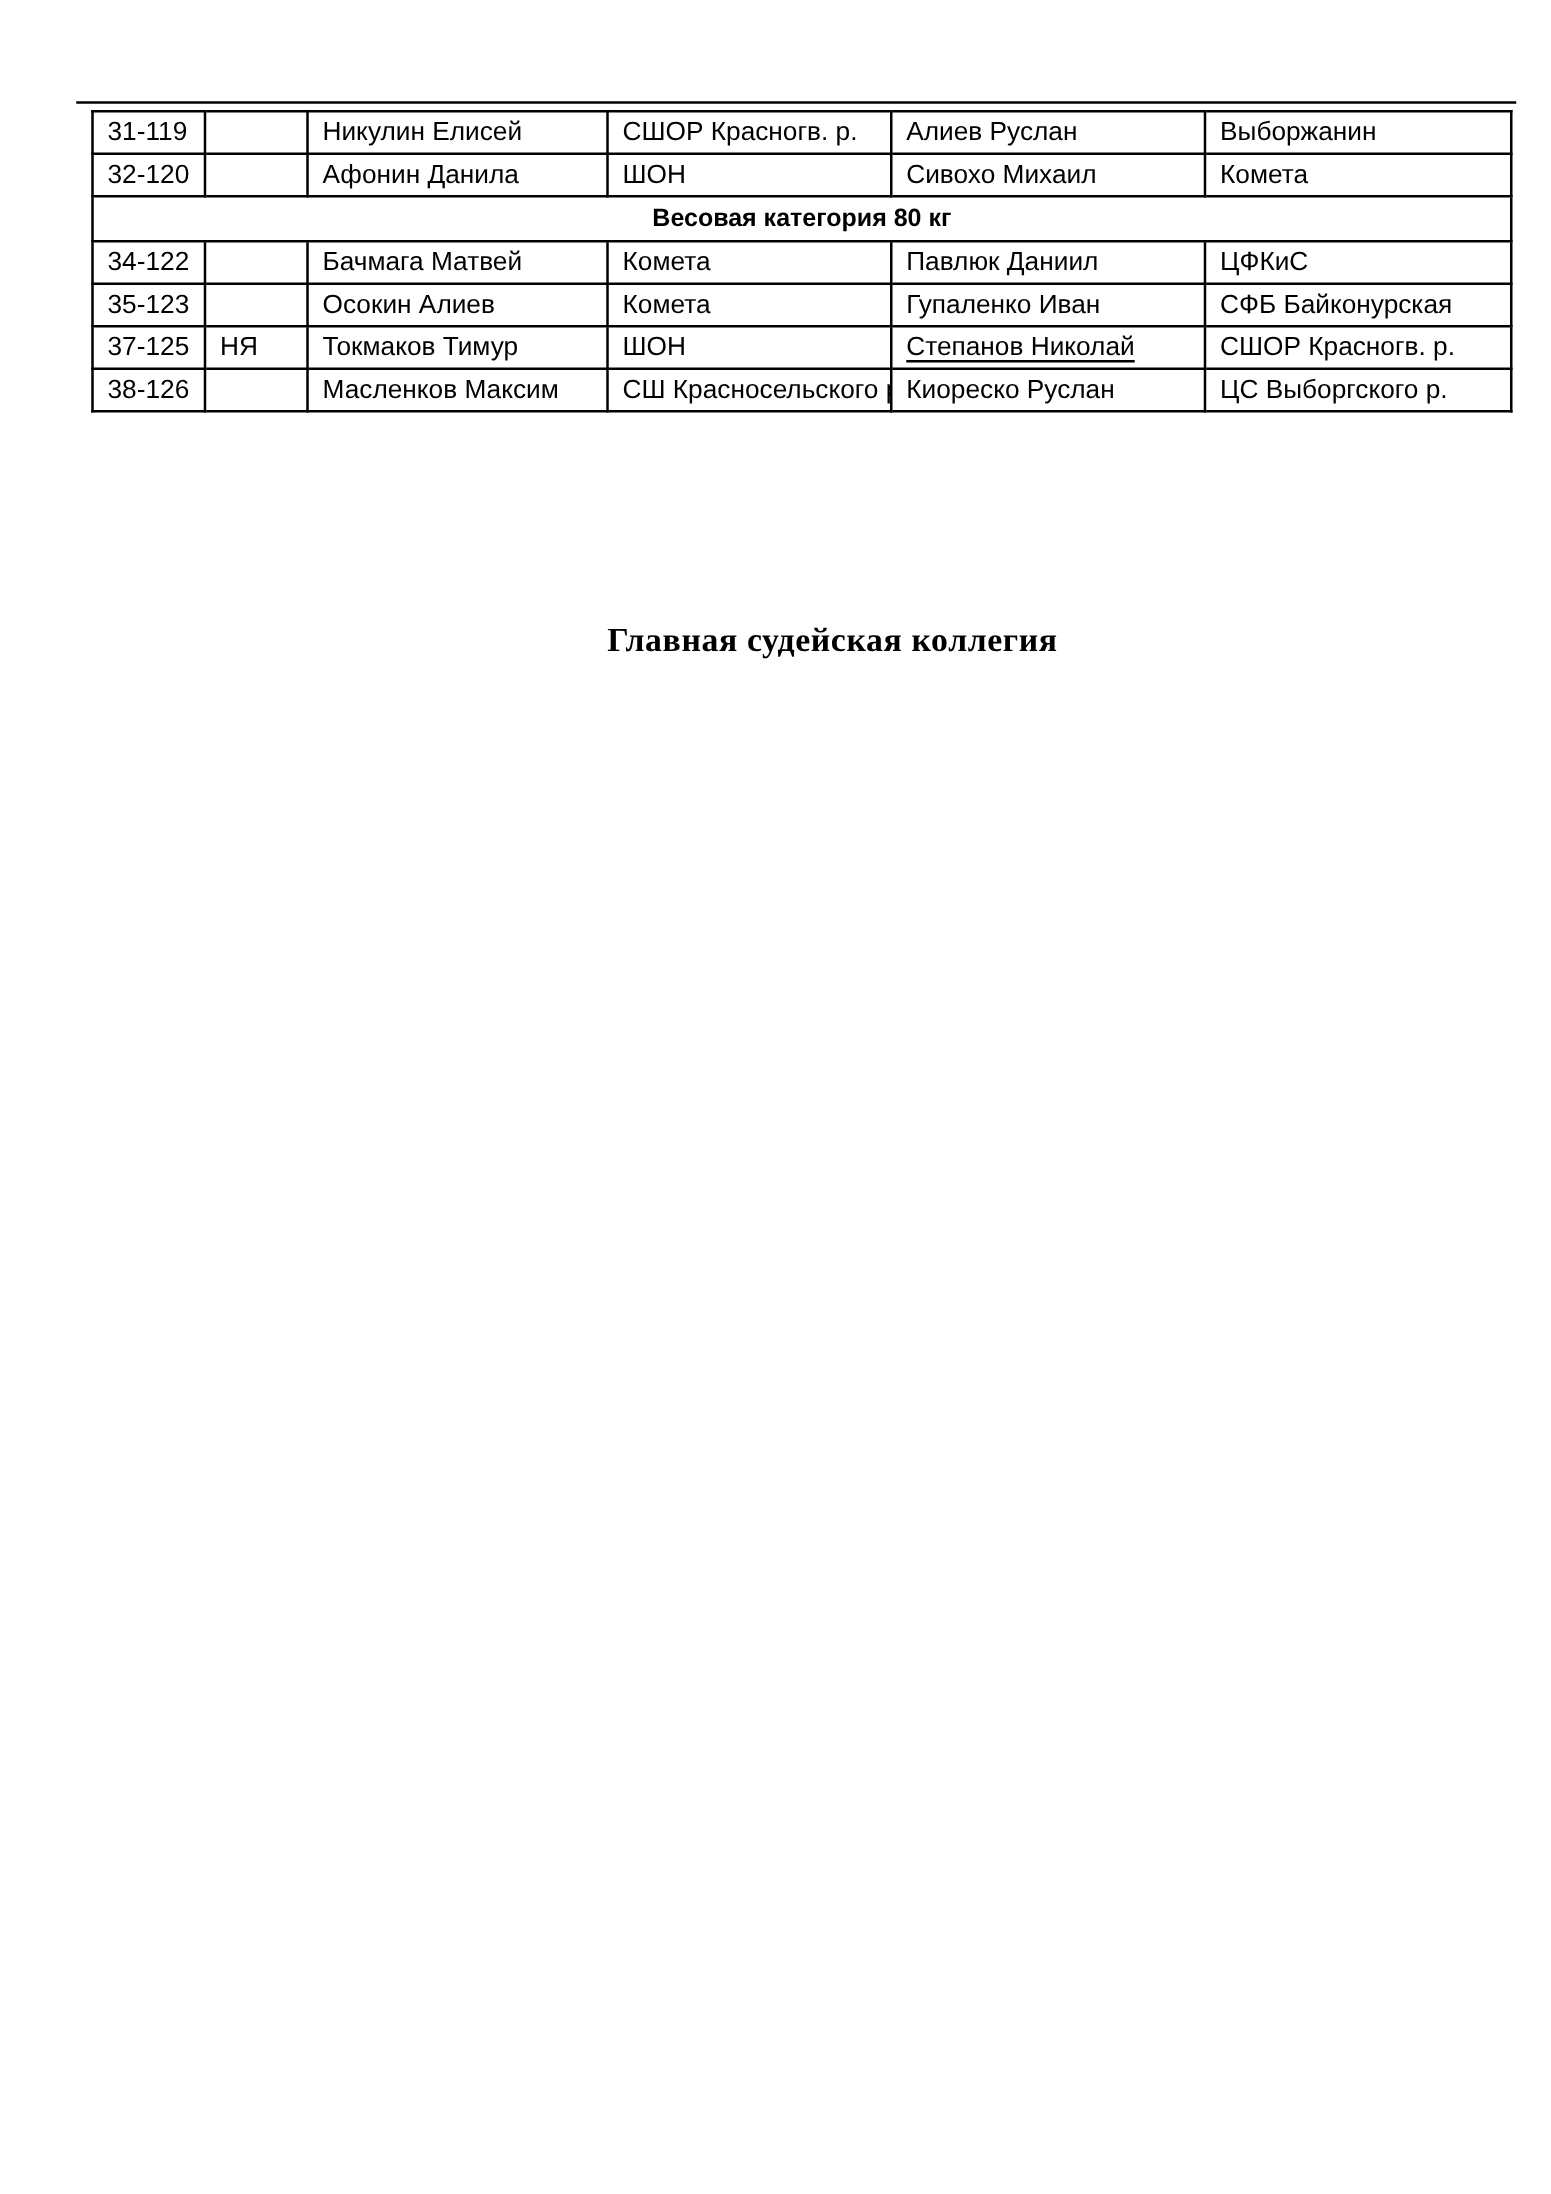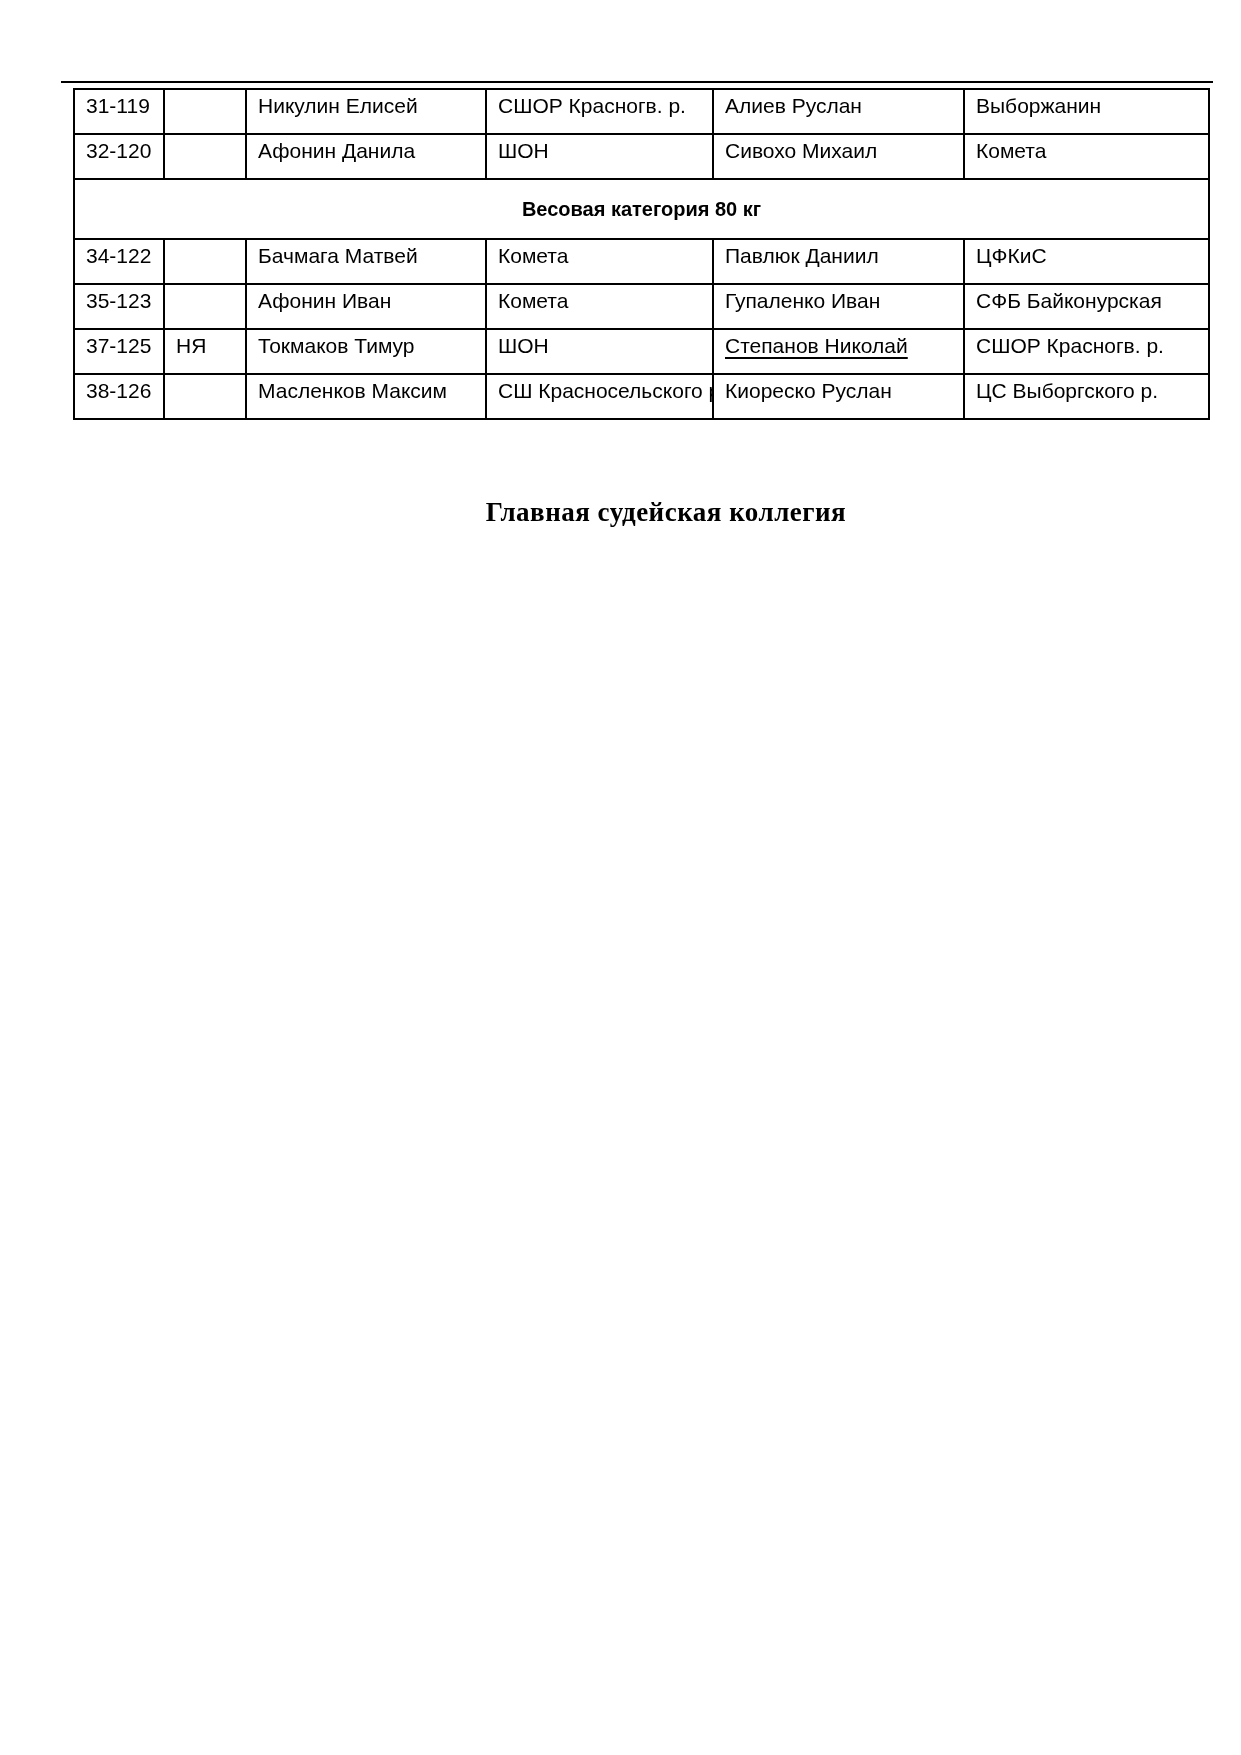"31-119" table.pairings td { padding: 0 4px 12px 11px -> 0 4px 1px 11px }
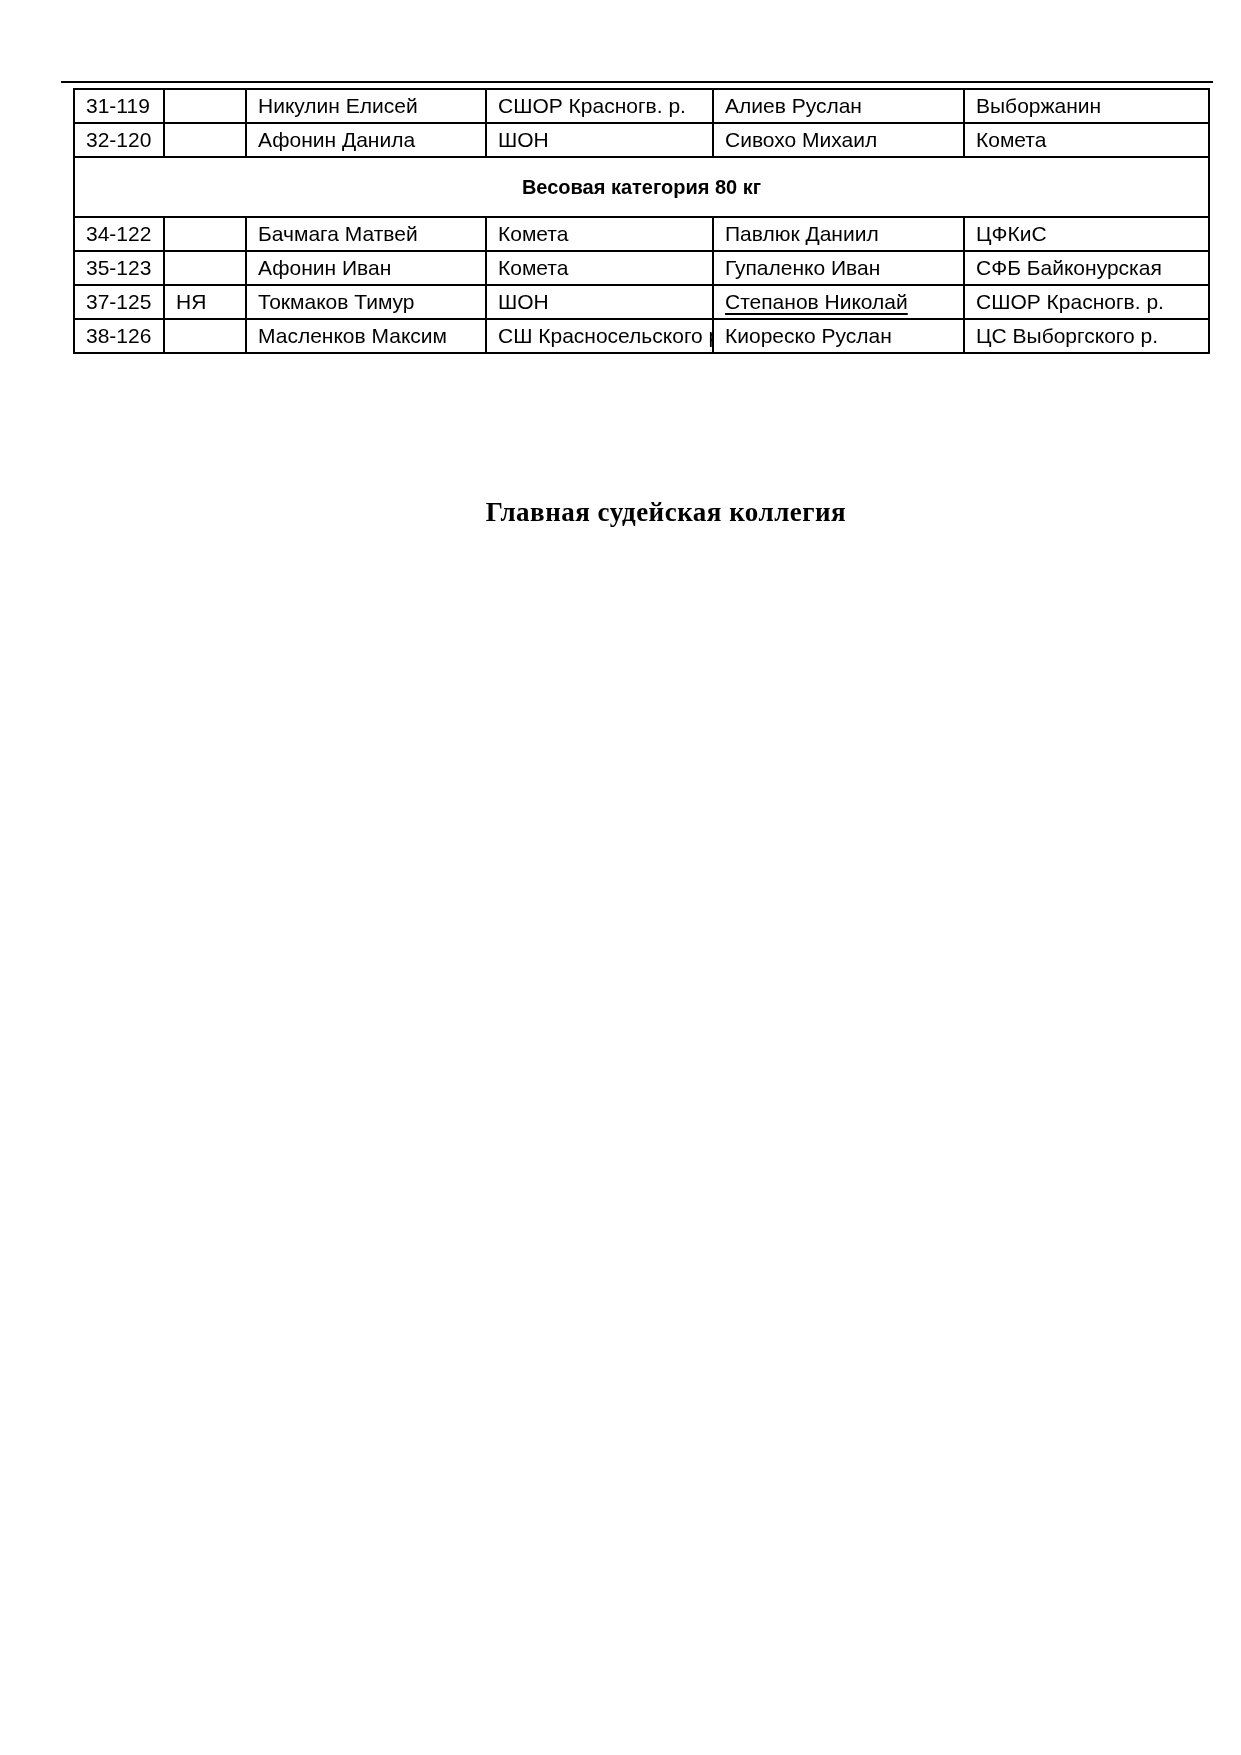"Весовая категория 80 кг" tr.category td { padding: 12px -> 0 }
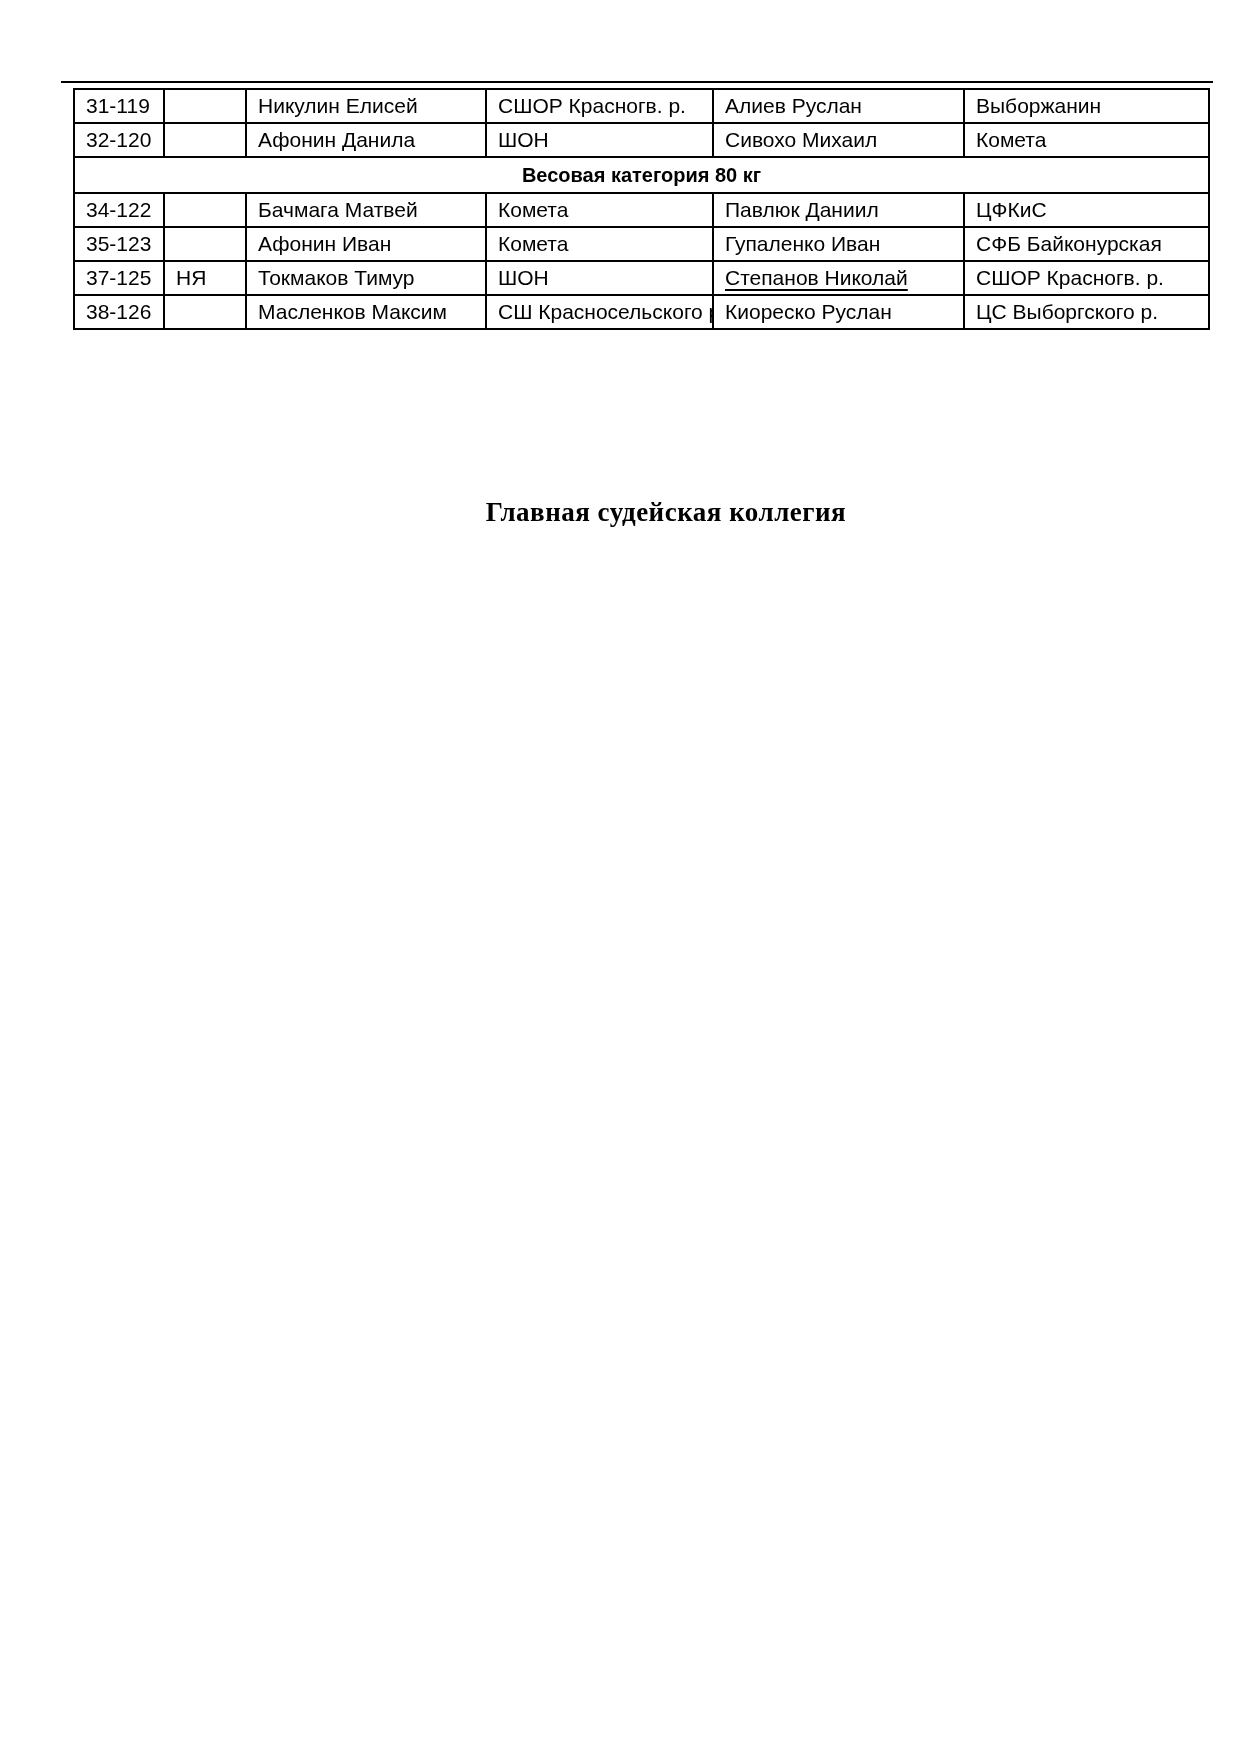"Афонин Иван" span { text: Афонин Иван -> Осокин Алиев }
